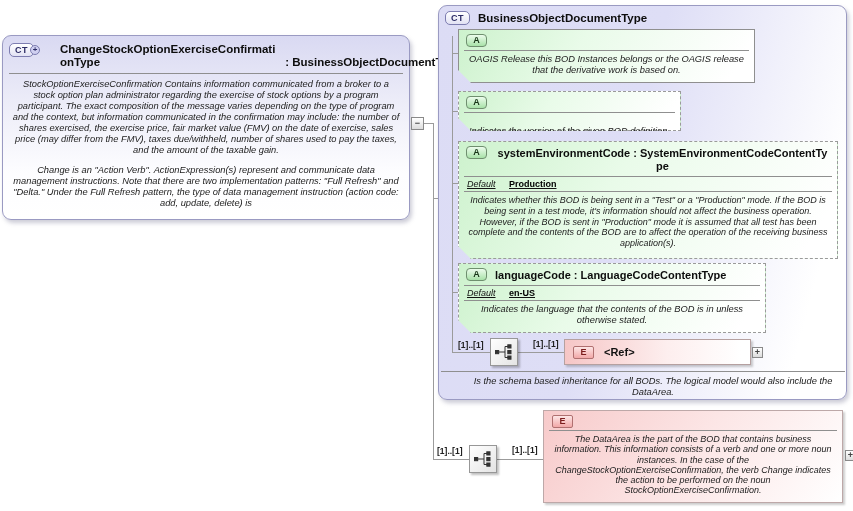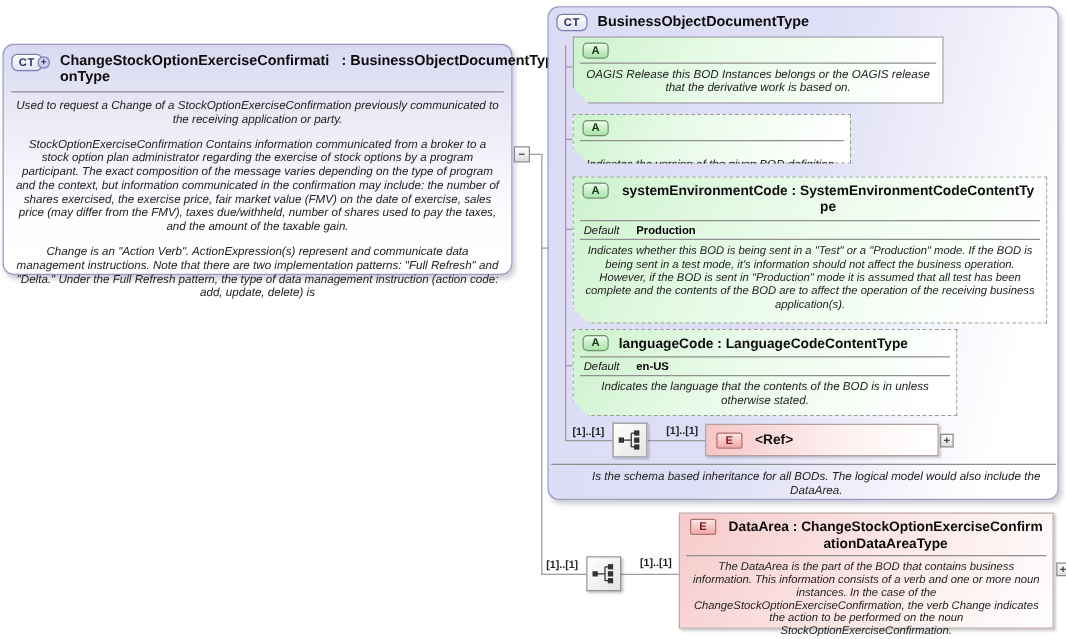"ChangeStockOptionExerciseConfirmationTyp" span.txt { align-items: flex-start -> flex-end; margin-left: none -> 12px }
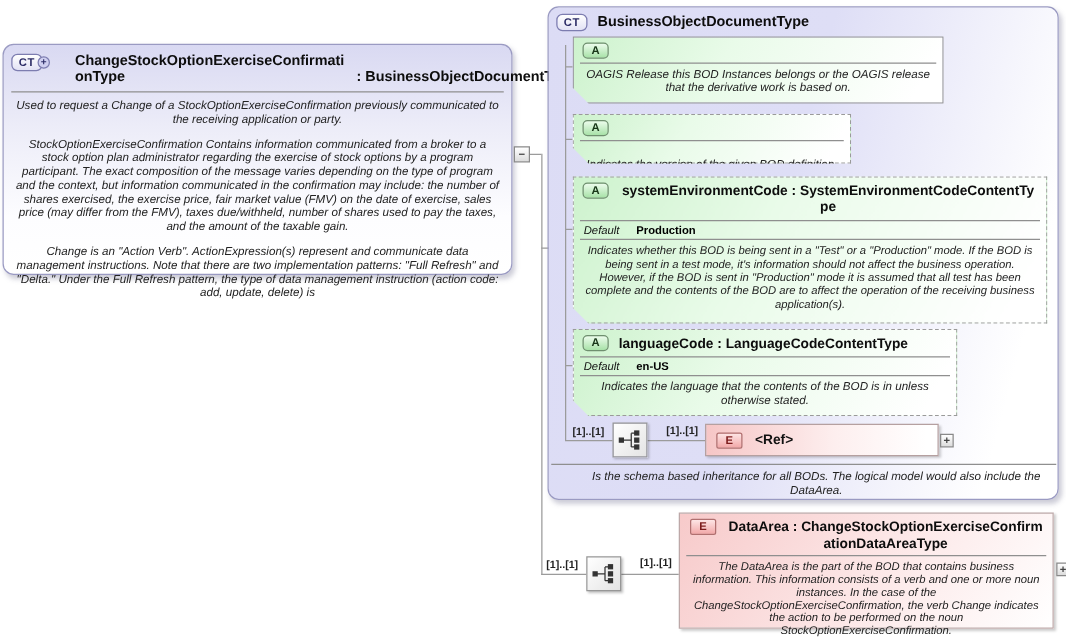"Used to request a Change" p { html: <p>Used to request a Change of a StockOptionExerciseConfirmation previously communicated to the receiving application or party.</p> -> none }
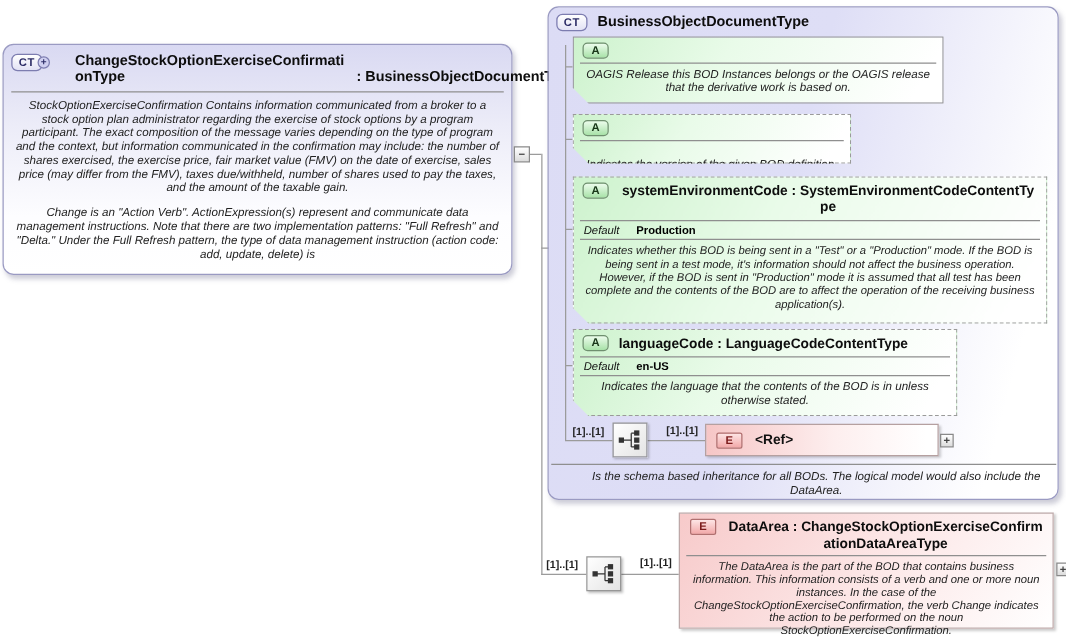"Default" .defrow { text-decoration: none -> underline }
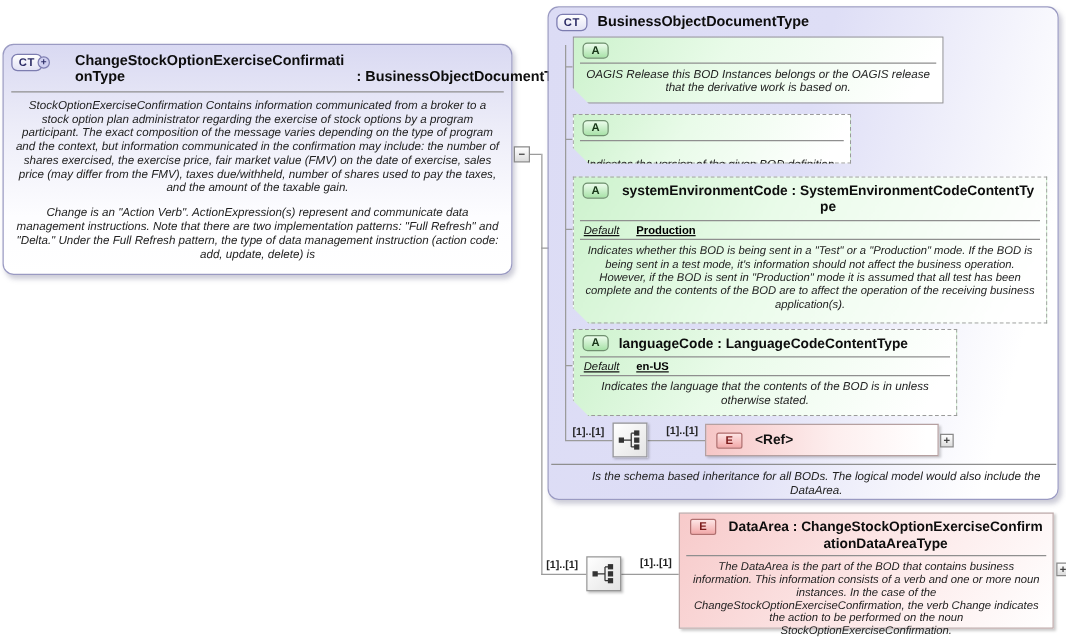"DataArea :" span.txt { html: <span>DataArea : ChangeStockOptionExerciseConfirmationDataAreaType</span> -> none }
